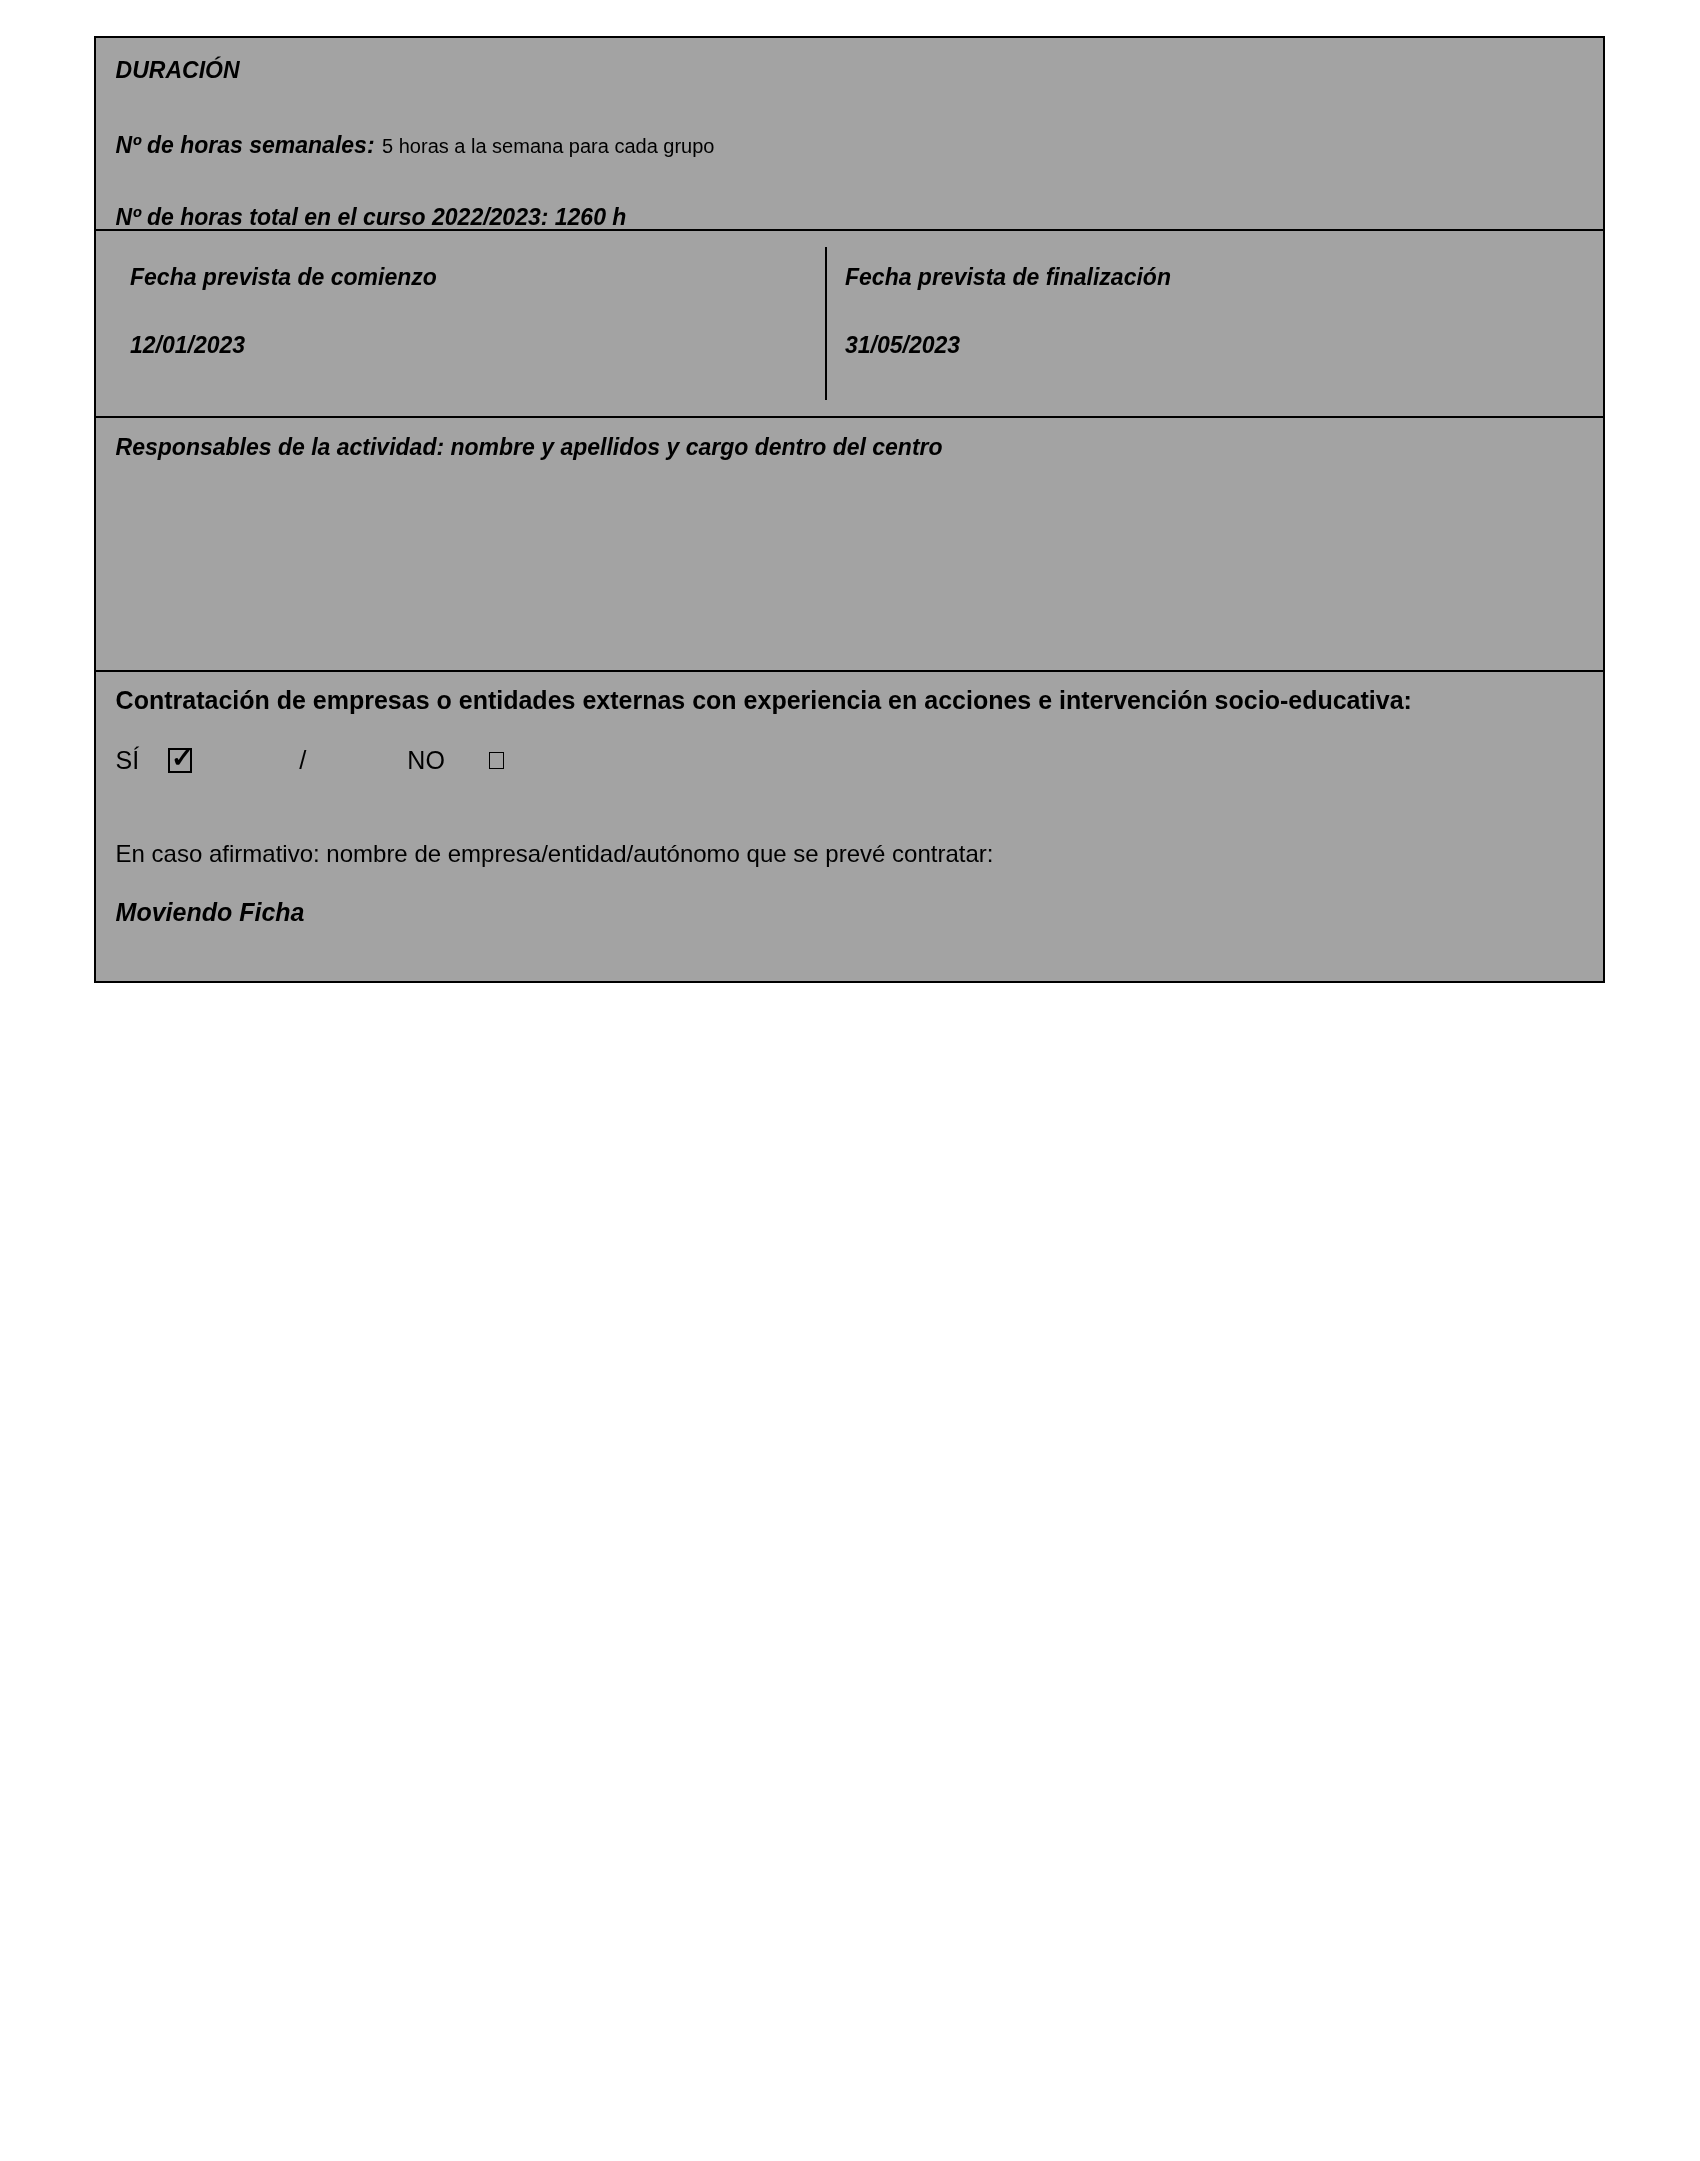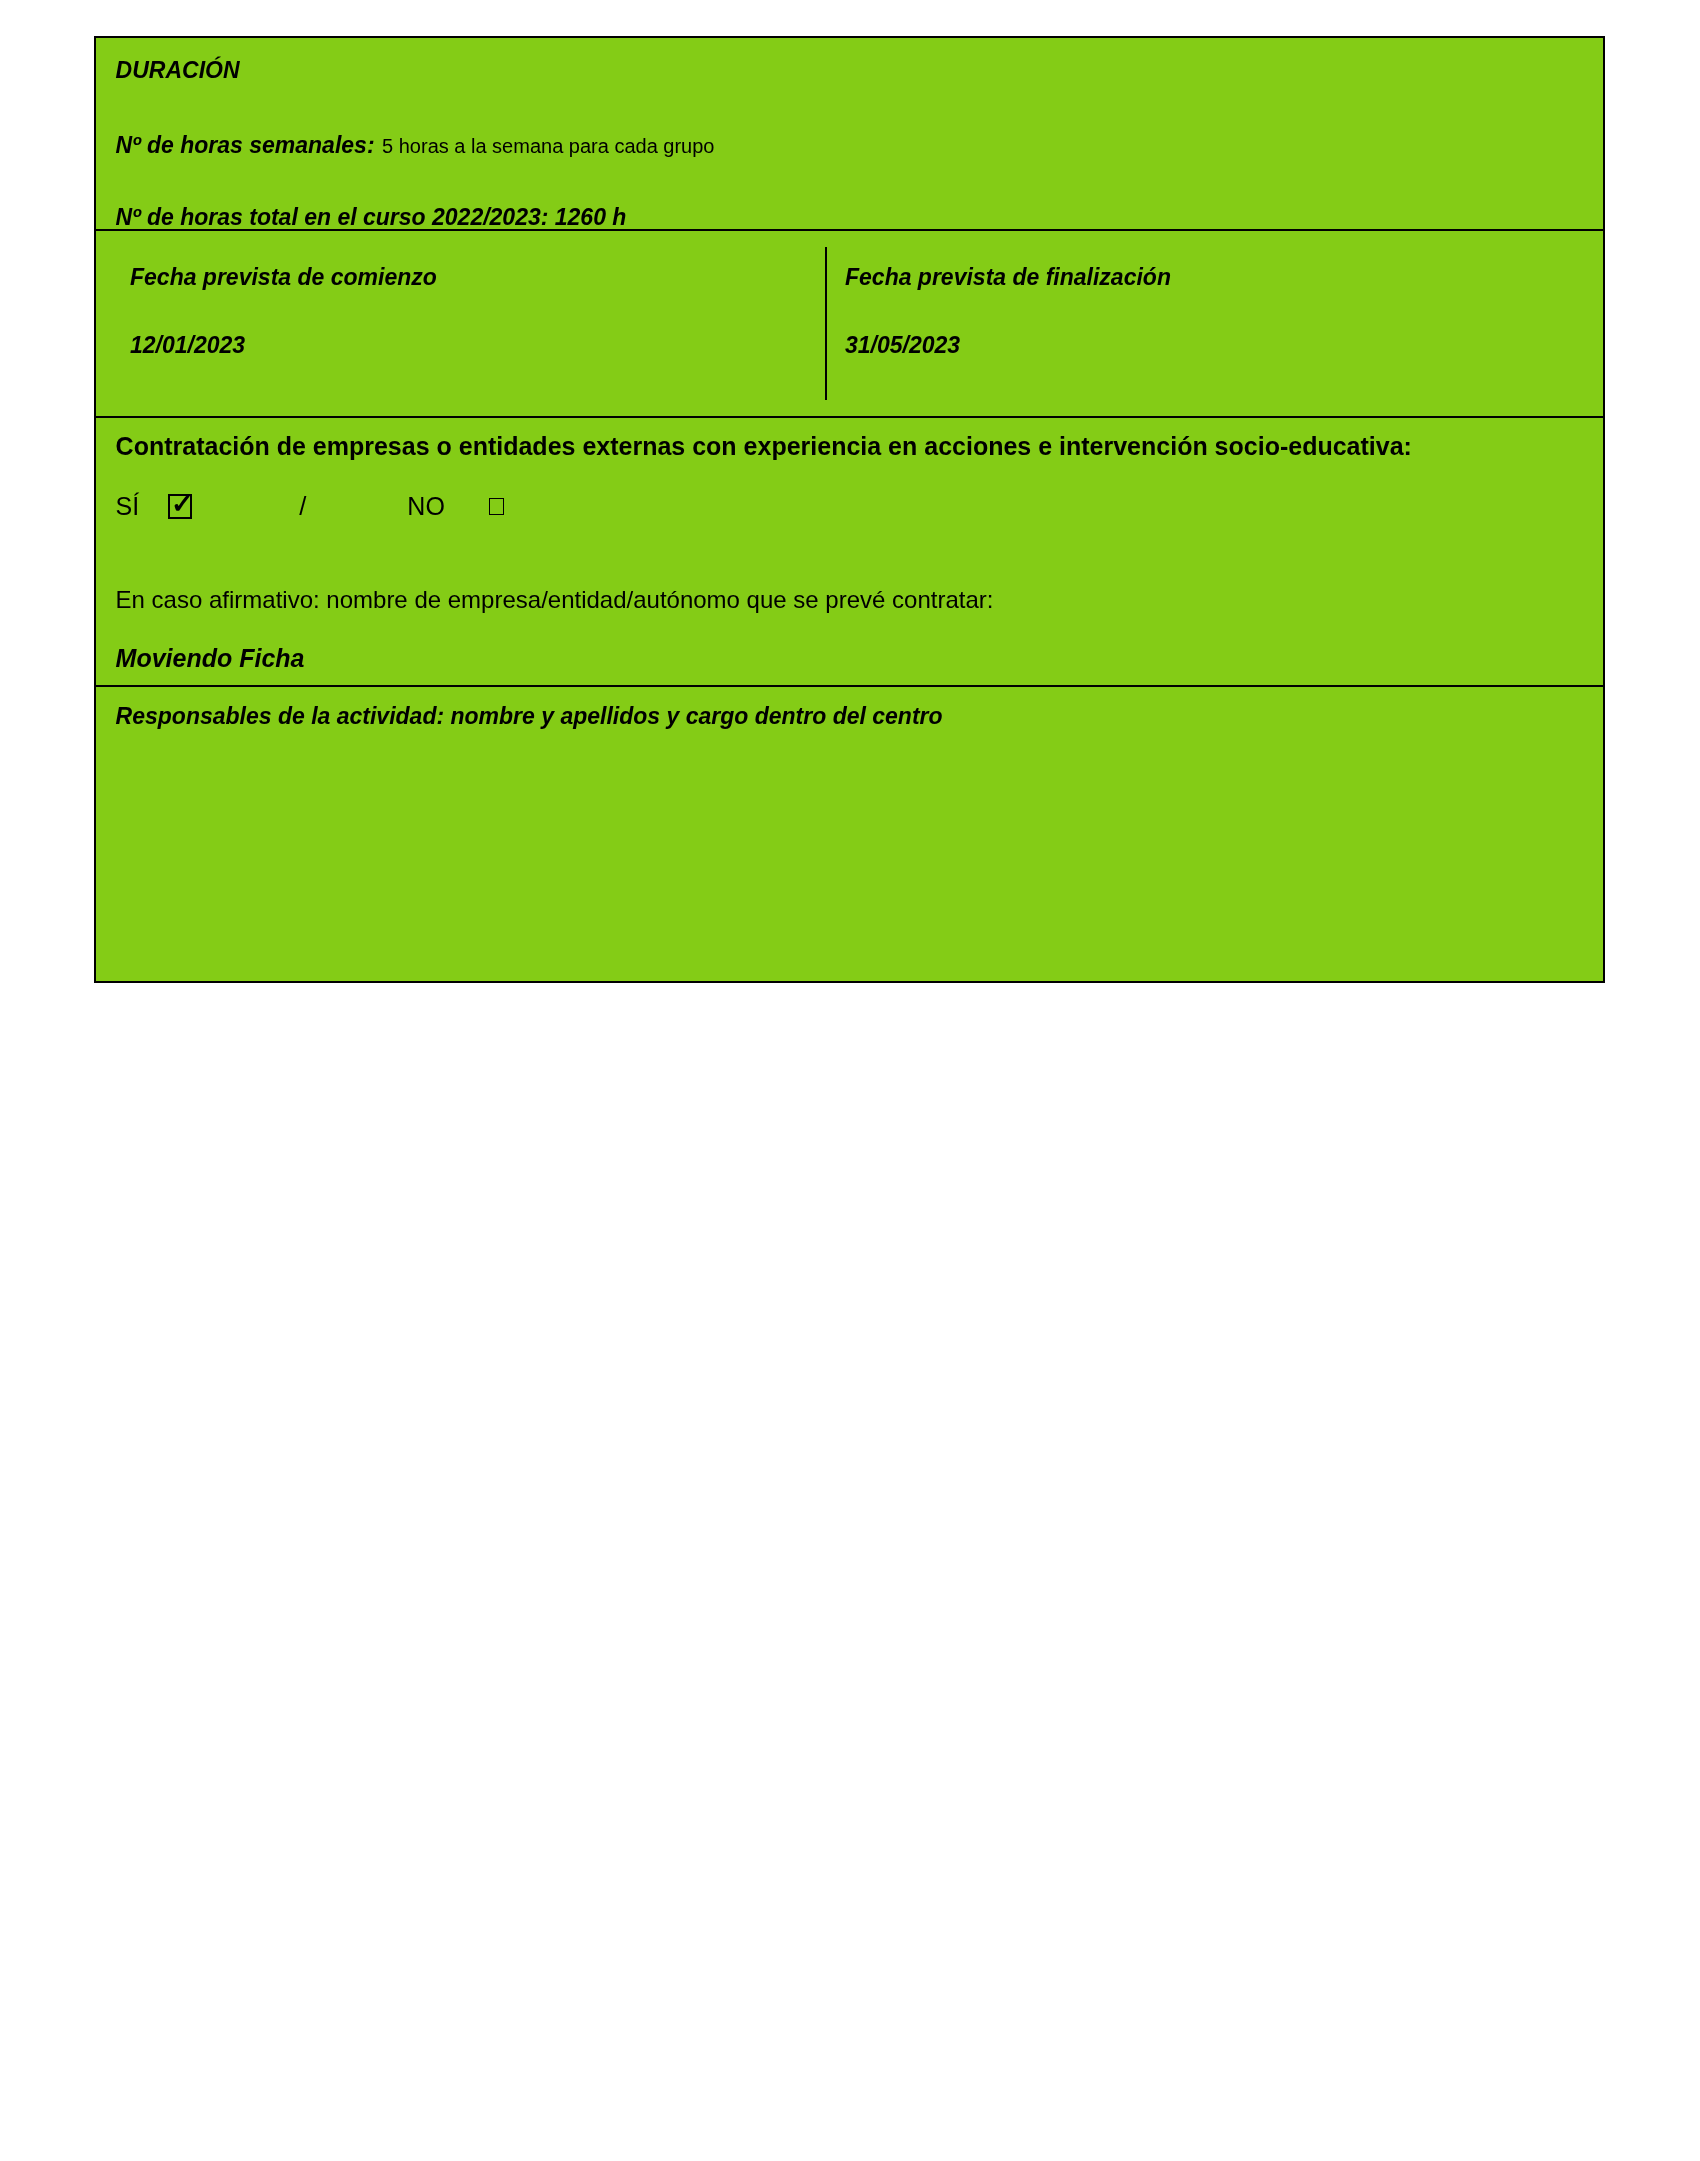"DURACIÓN" .doc-table { background: #84cc16 -> #a3a3a3 }
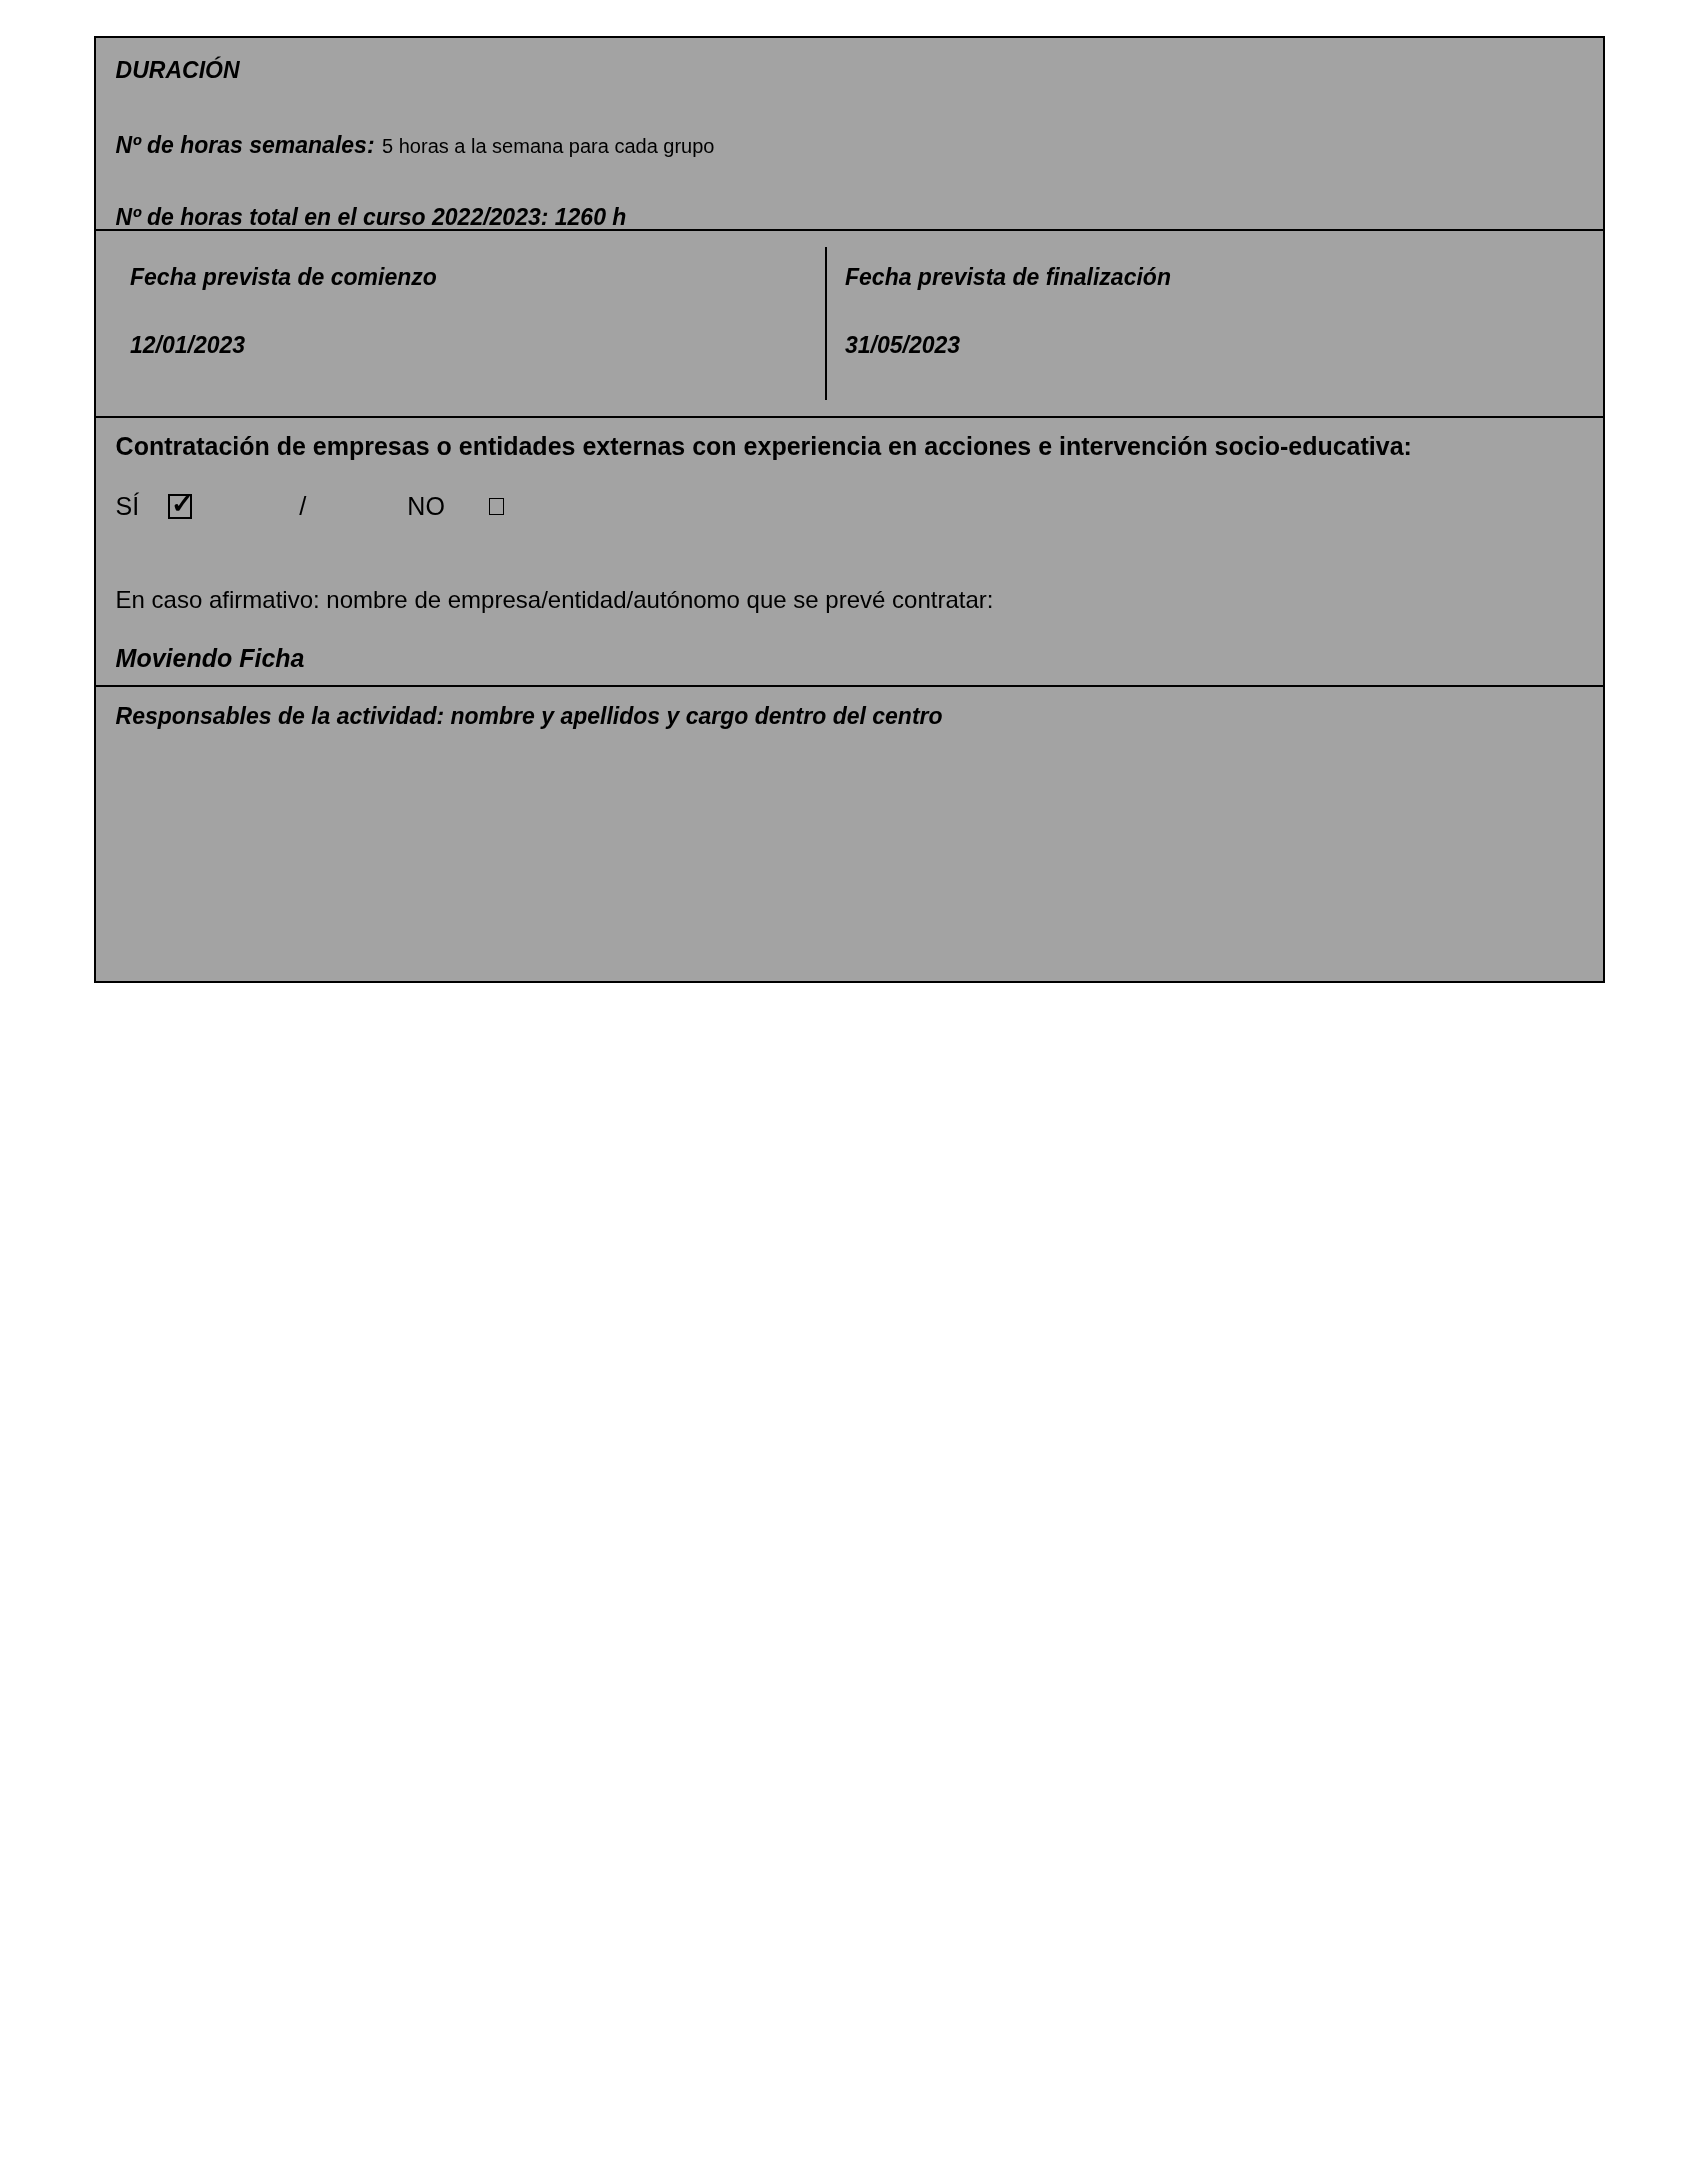"Contratación de empresas o entidades" section.row { order: before "Responsables de la actividad: nombre" -> after "Responsables de la actividad: nombre" }
